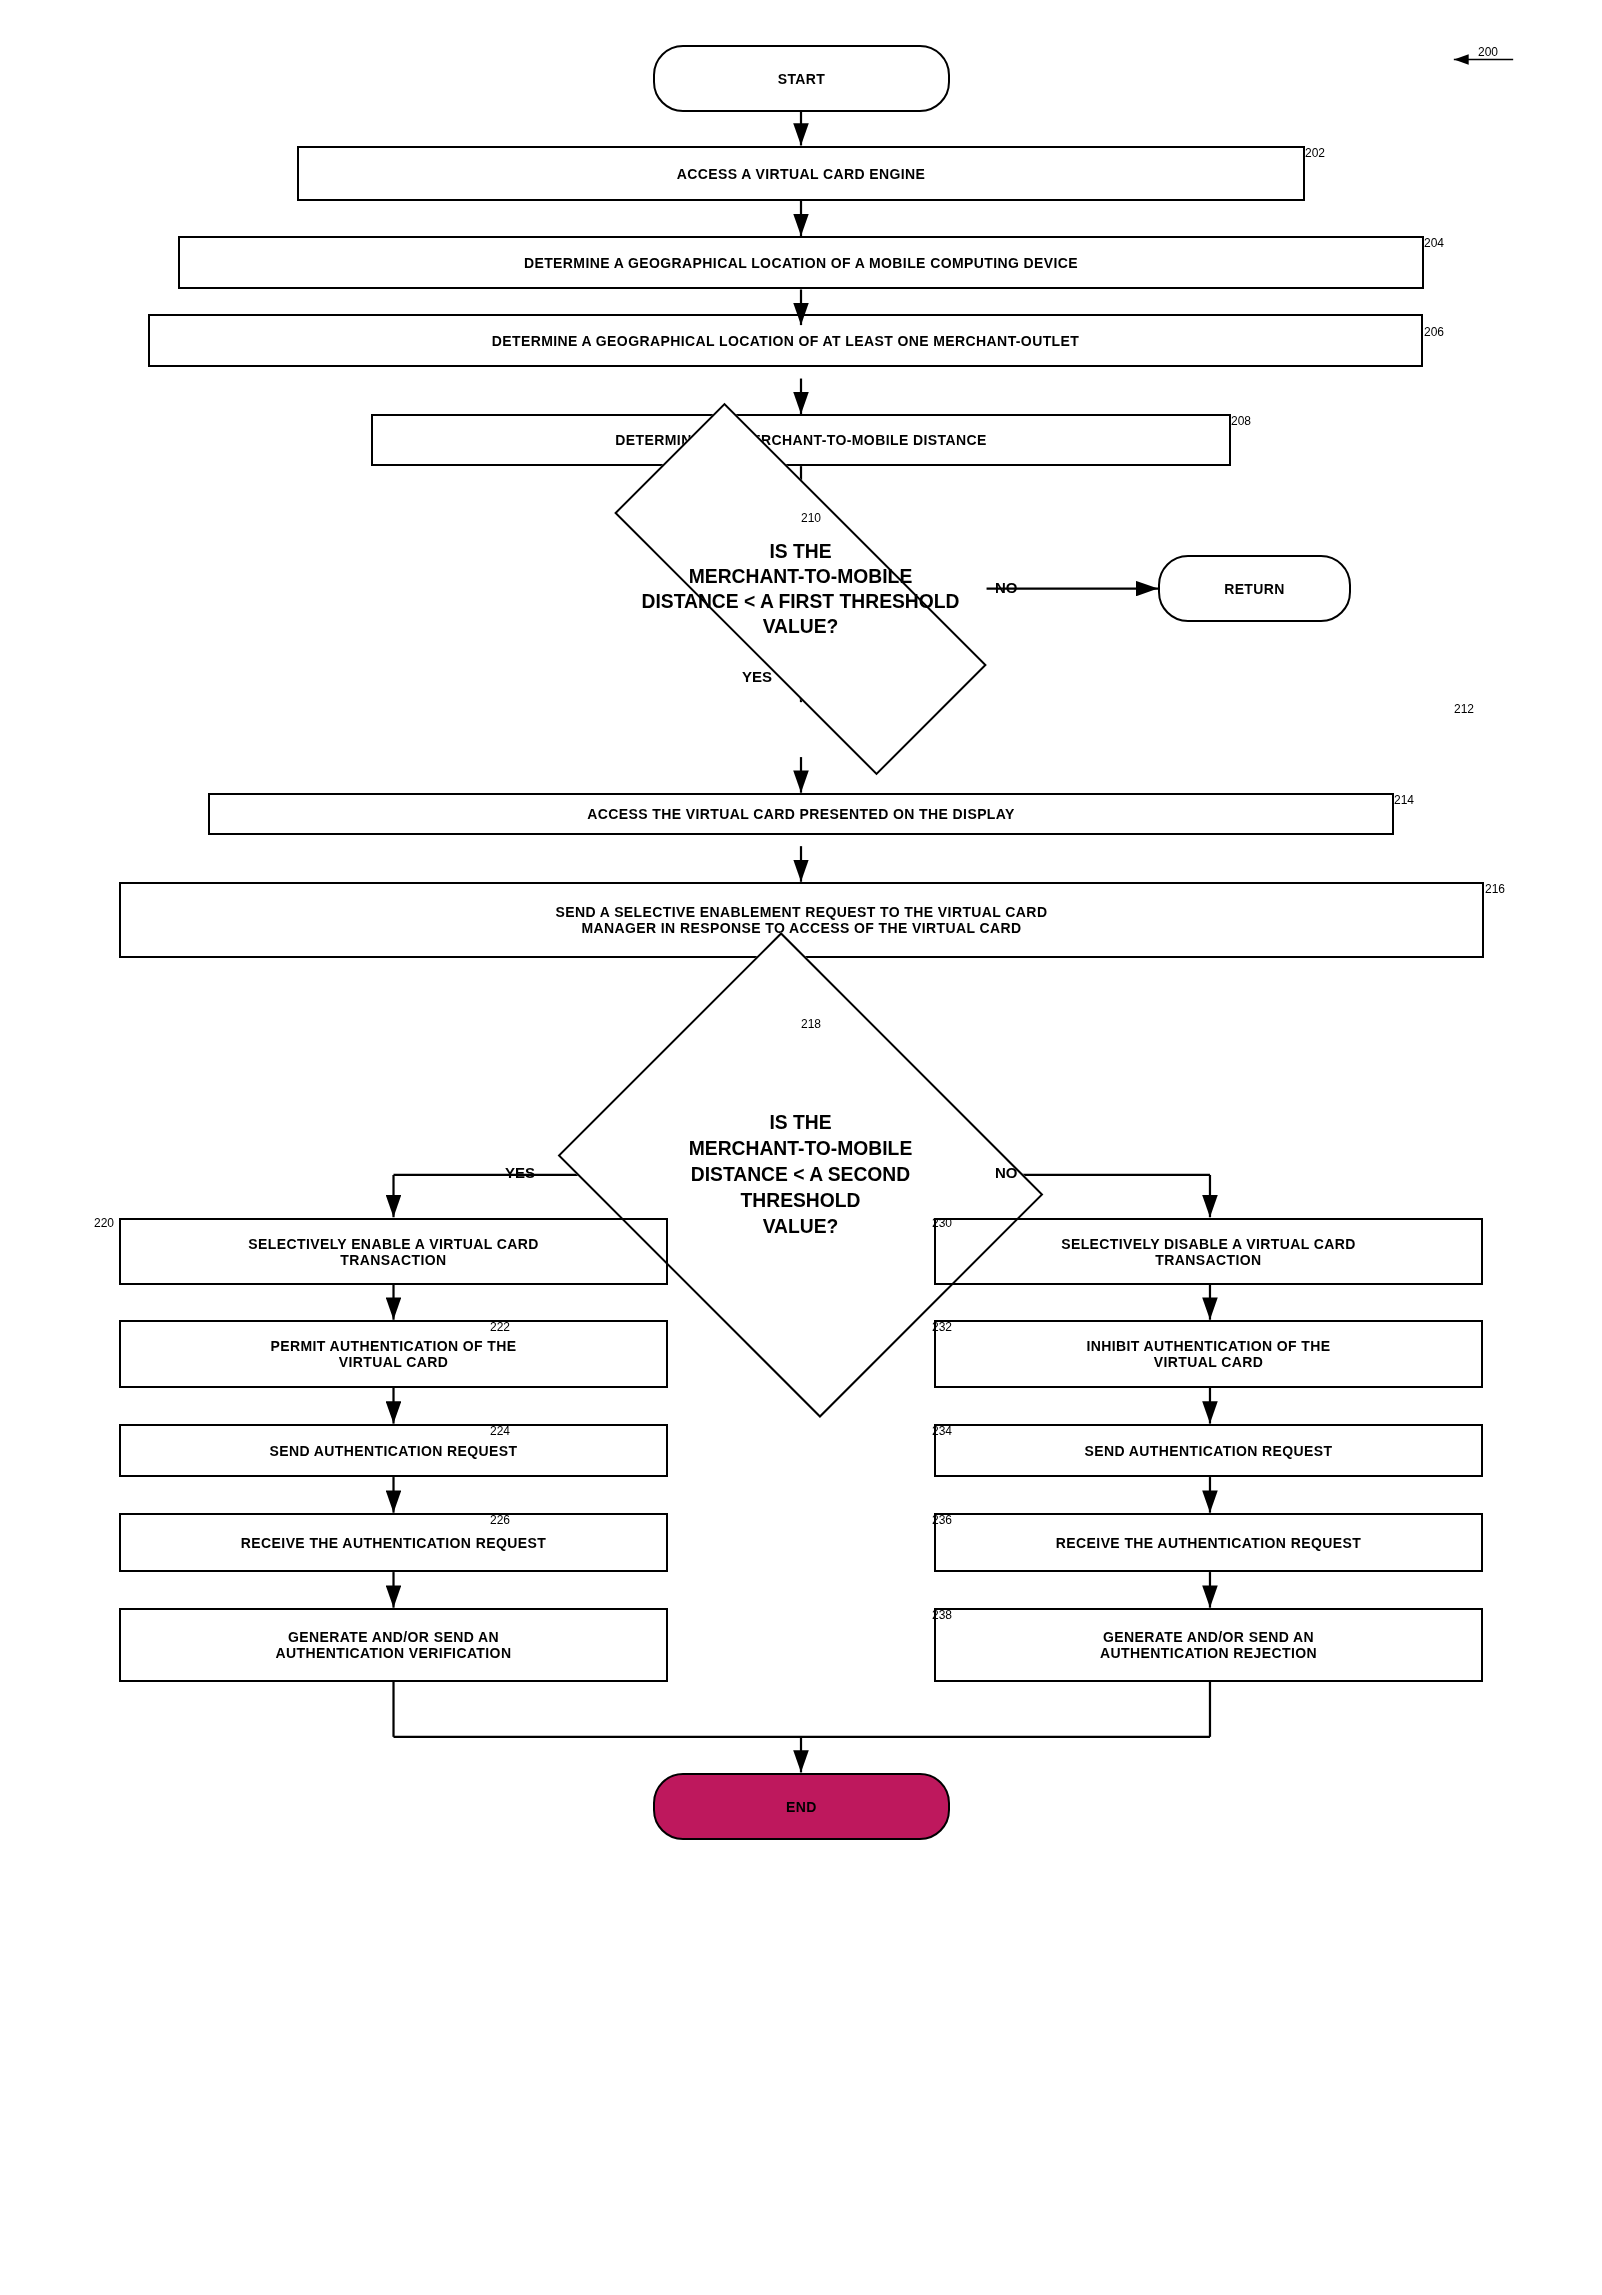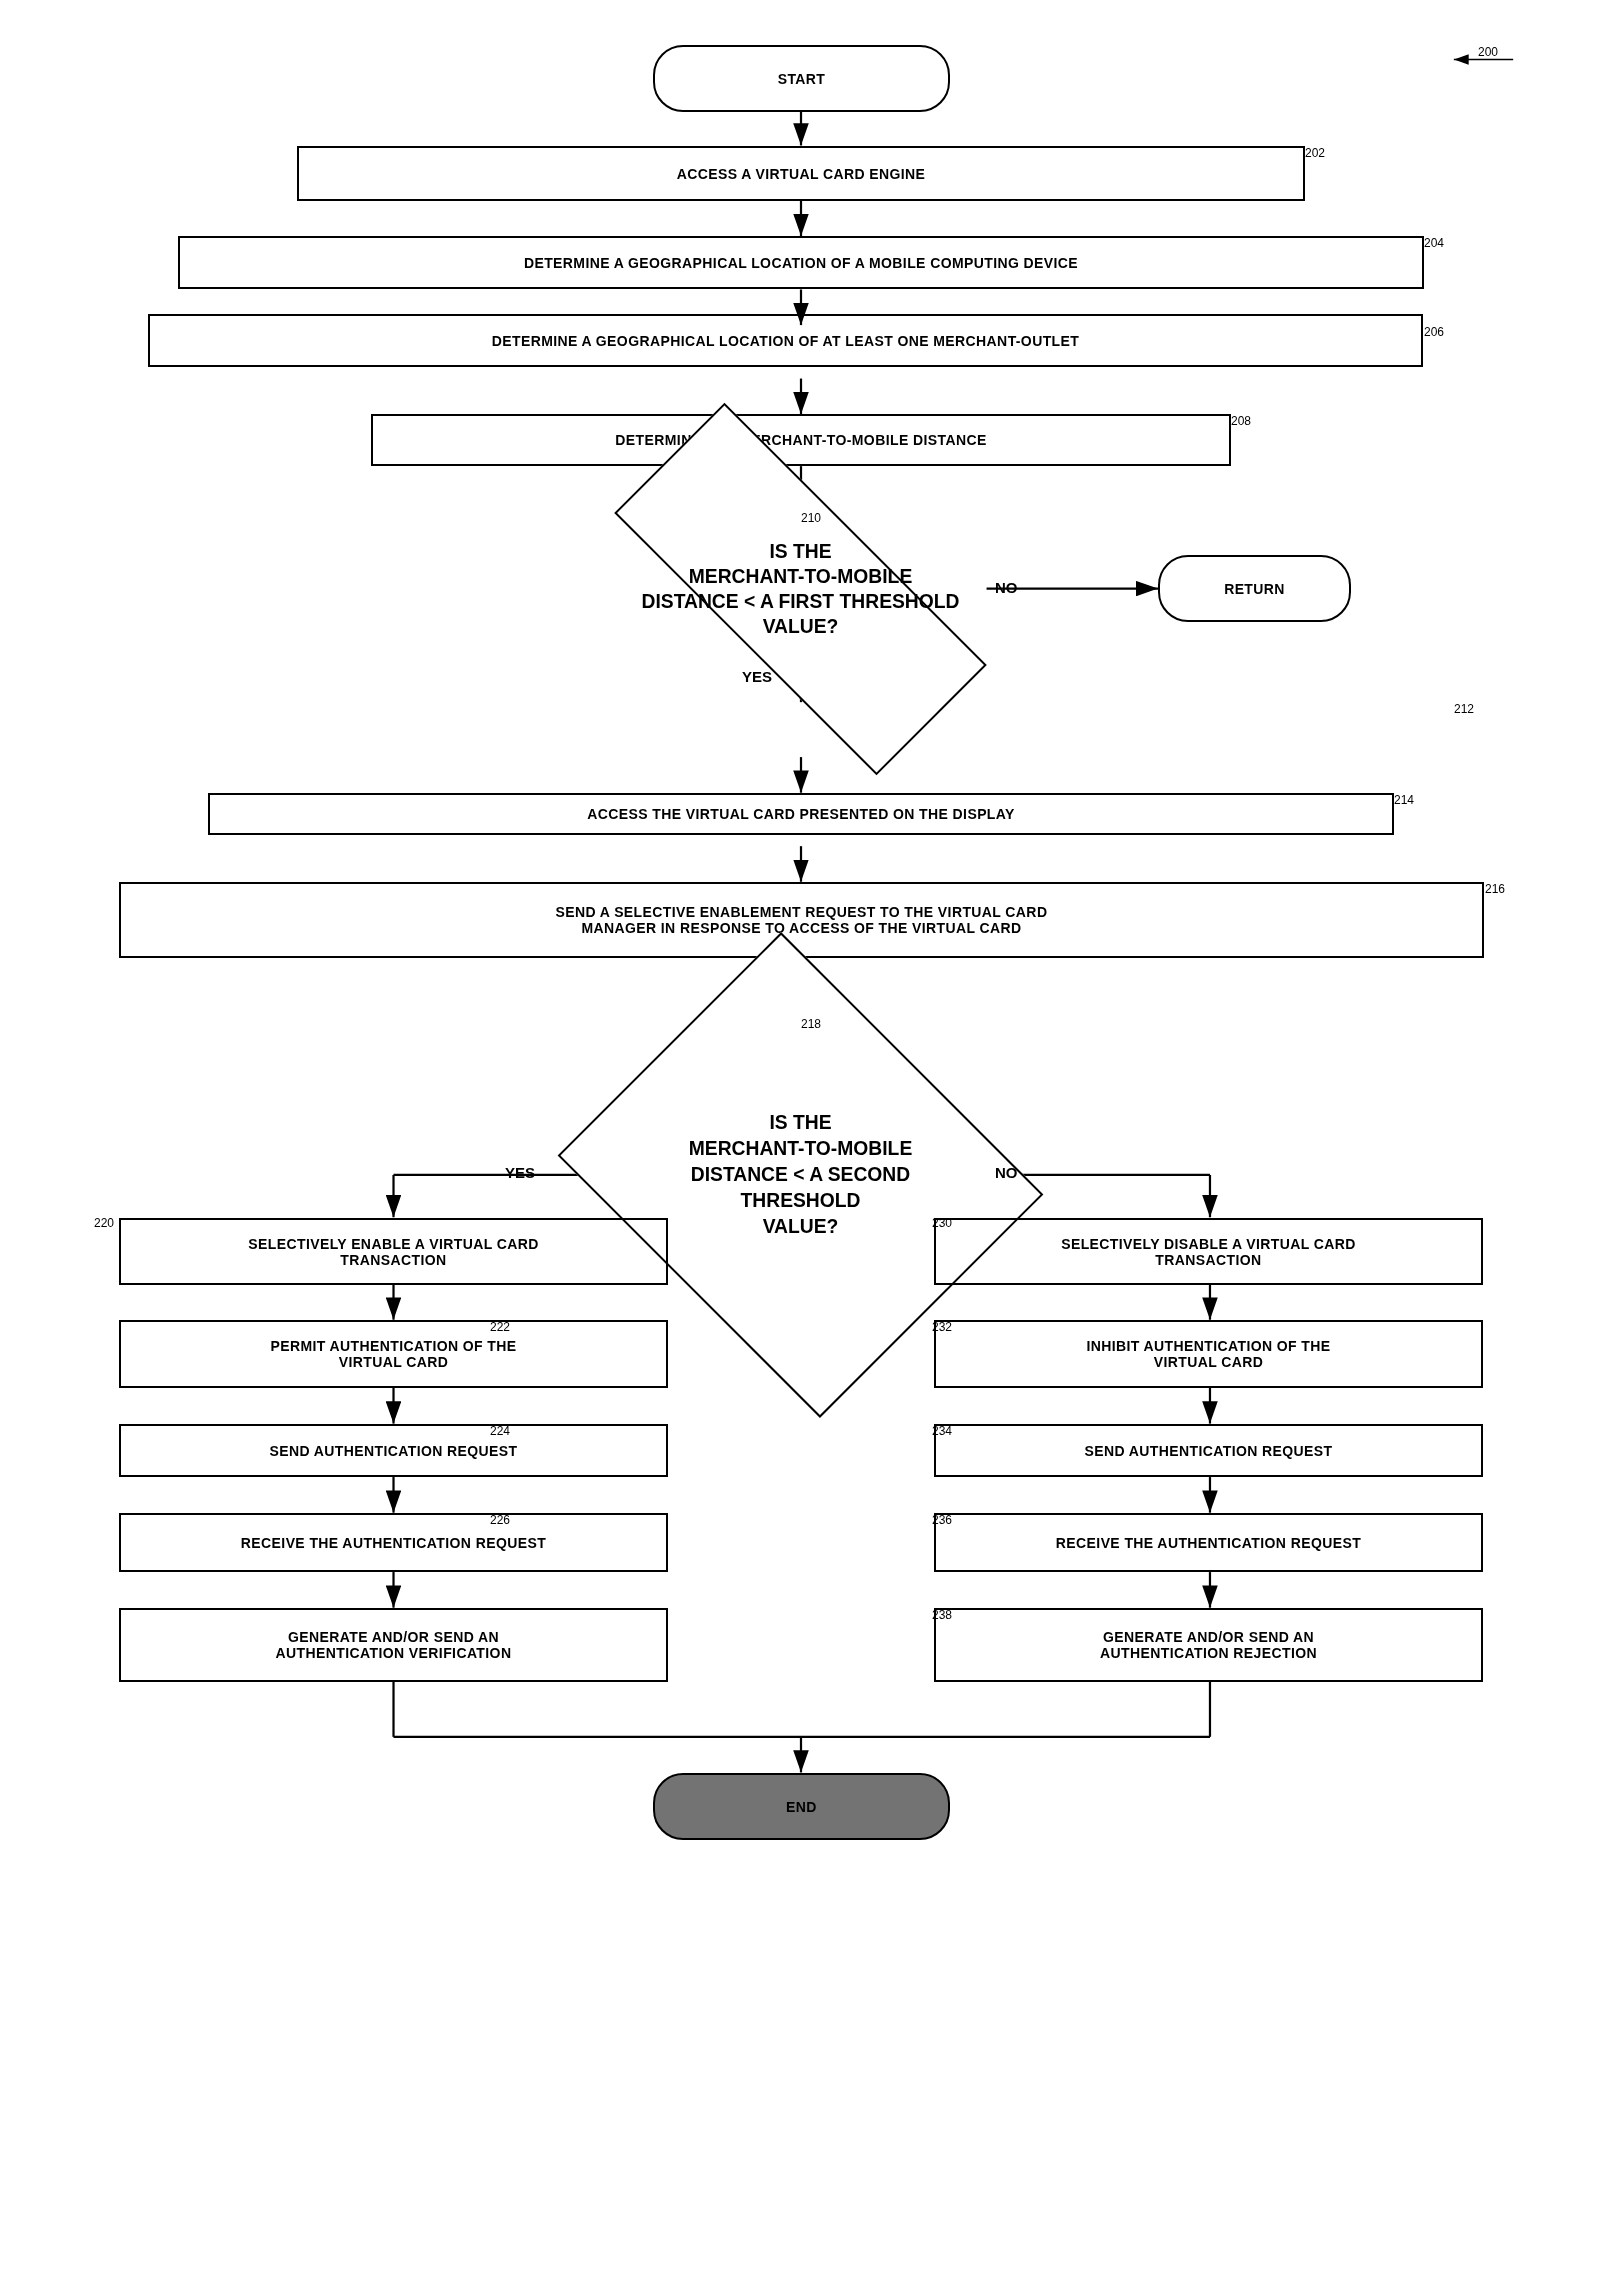"END" div.node { background: #737373 -> #be185d }
